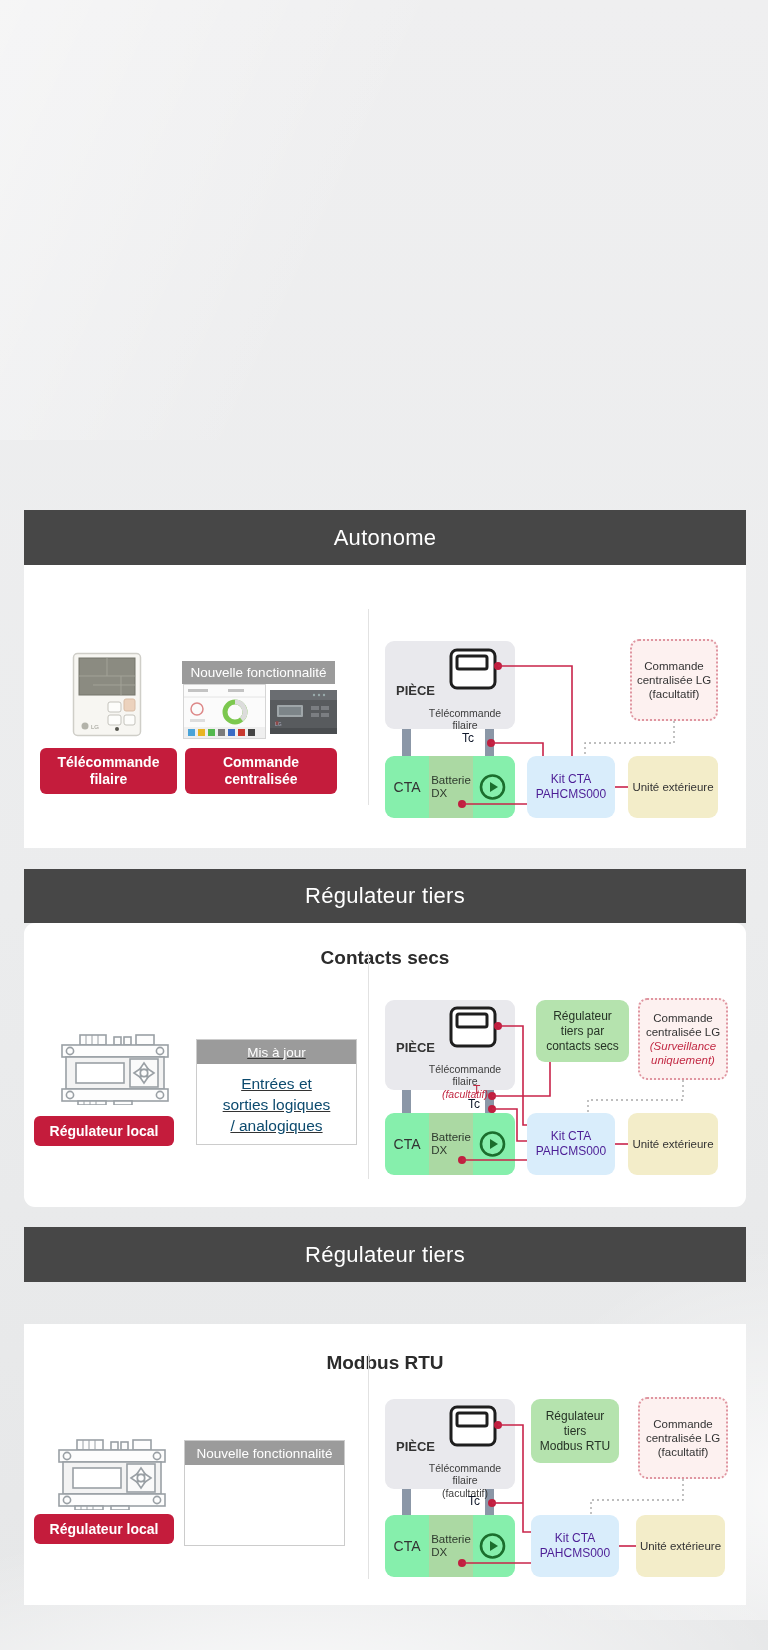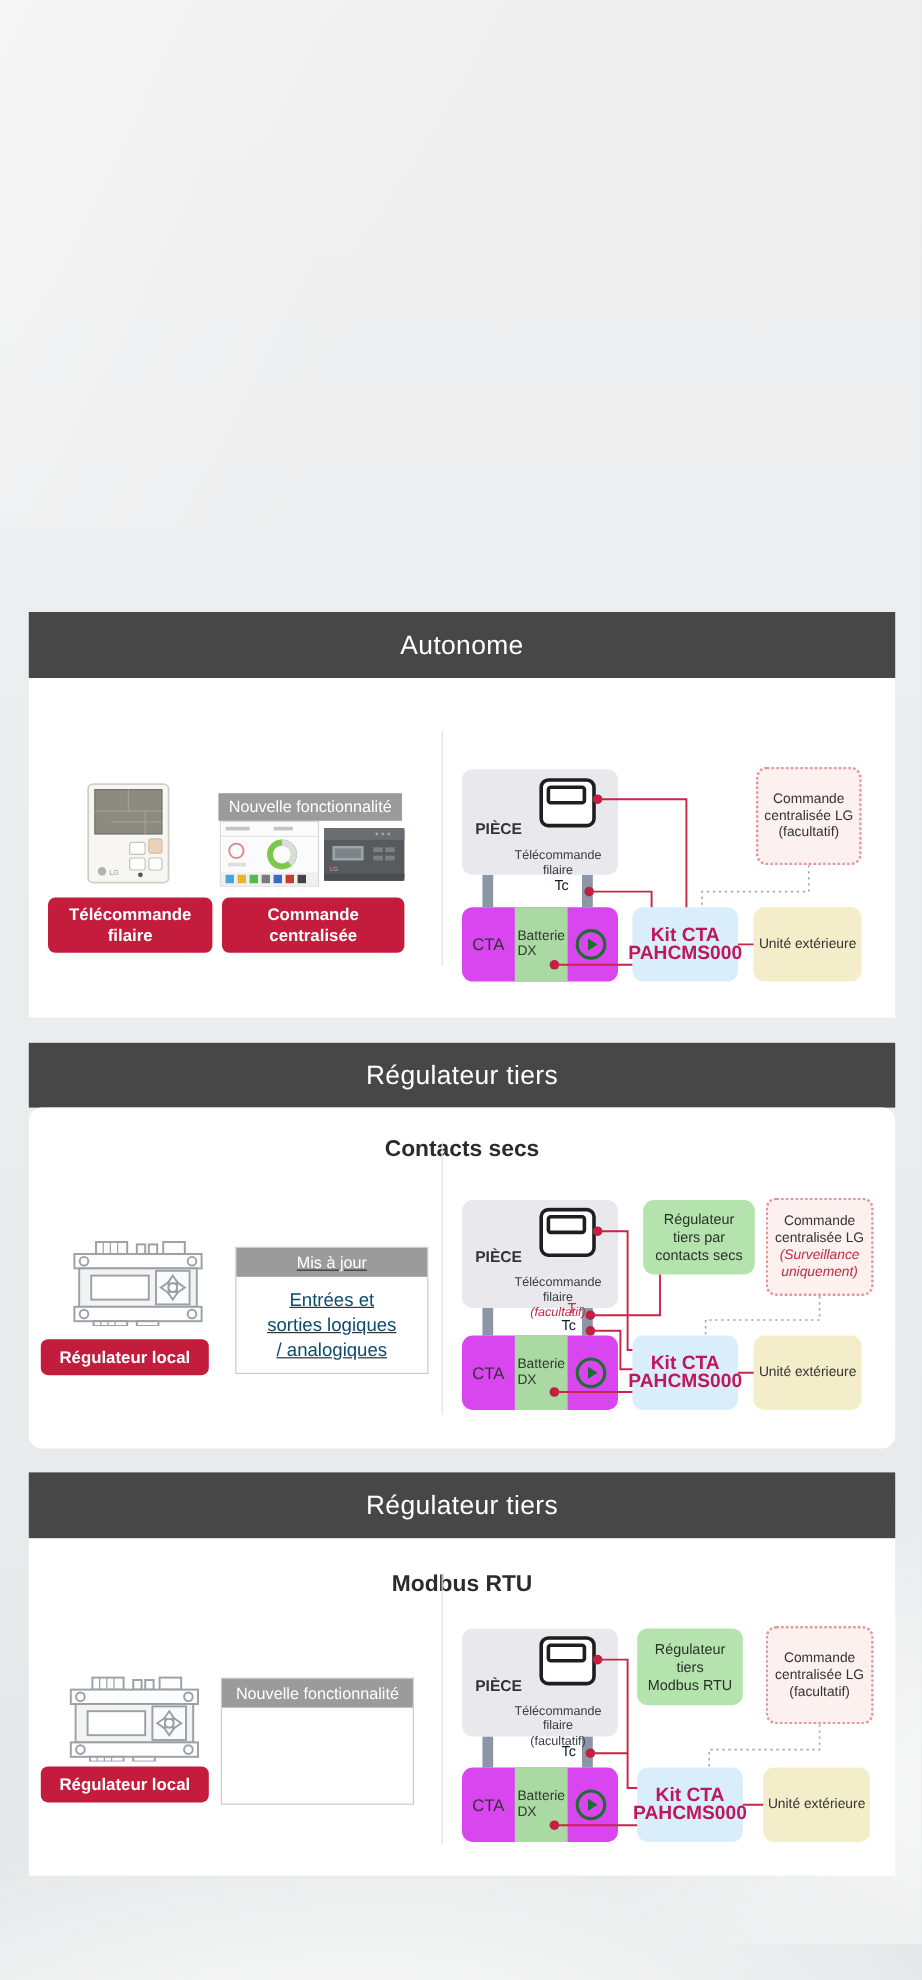"CTA" .ctabox { background: #d946ef -> #86efac }
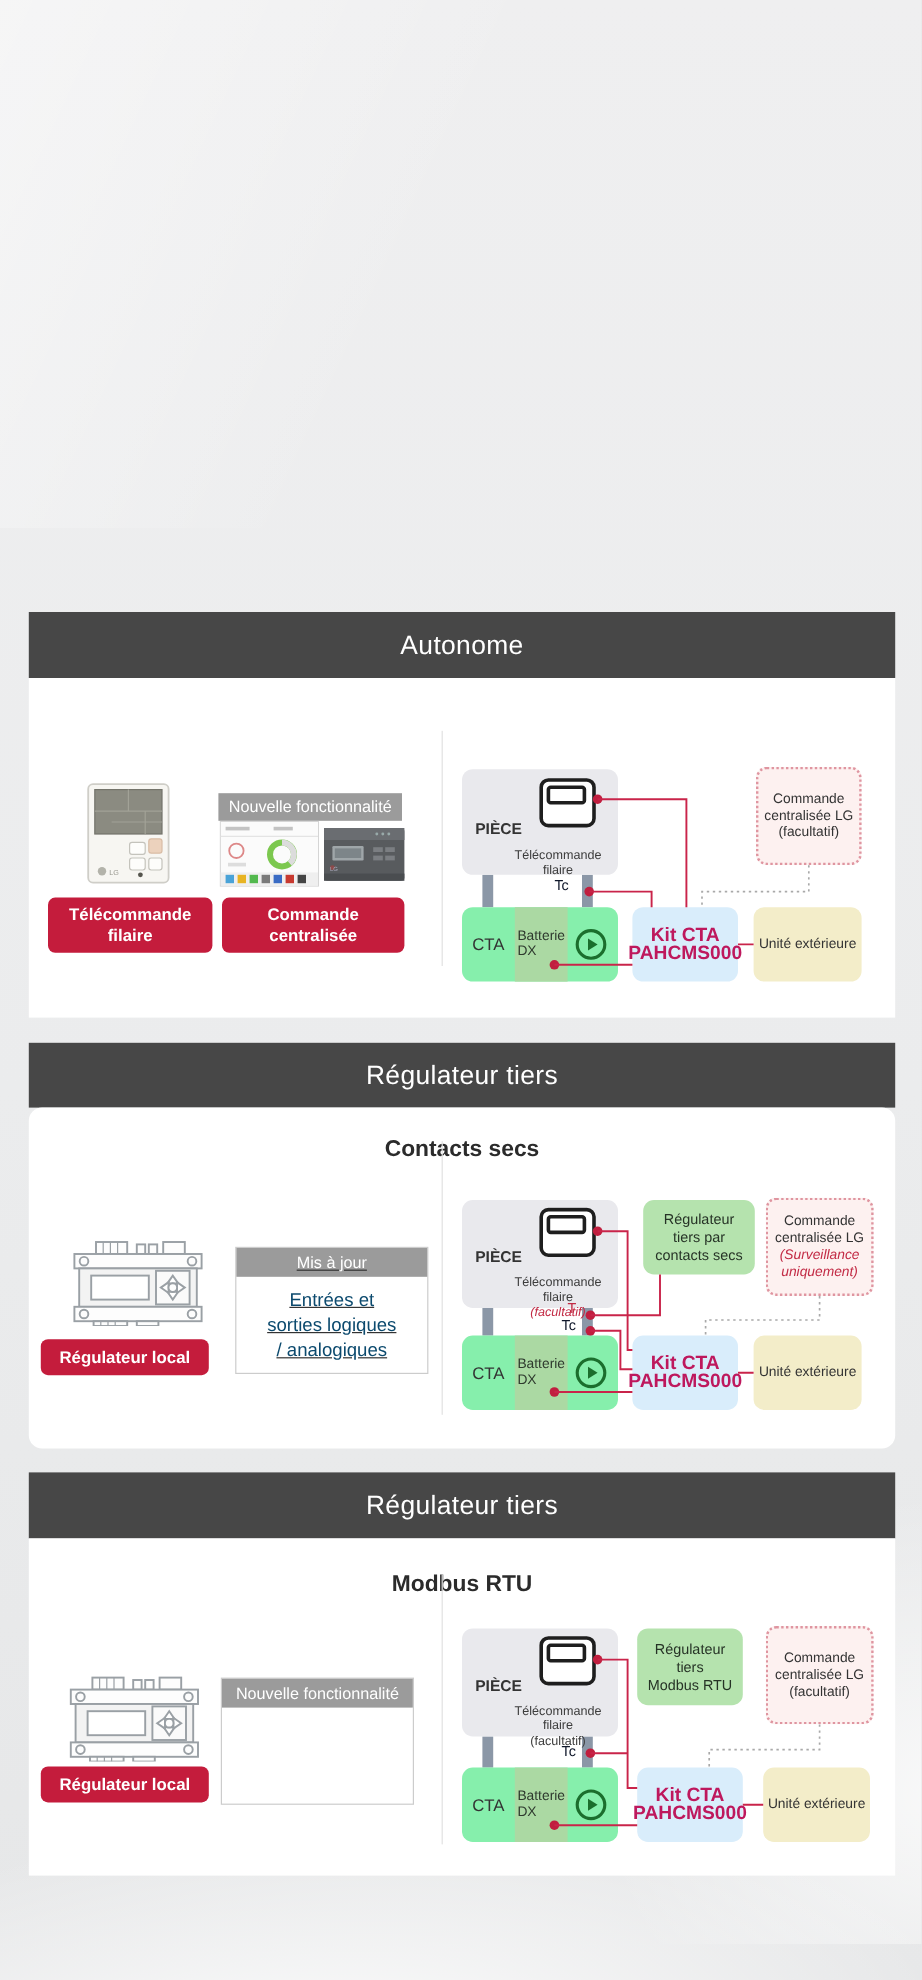"Kit CTA" .kit { color: #be185d -> #4c1d95; font-size: 16px -> 12px; font-weight: bold -> none }
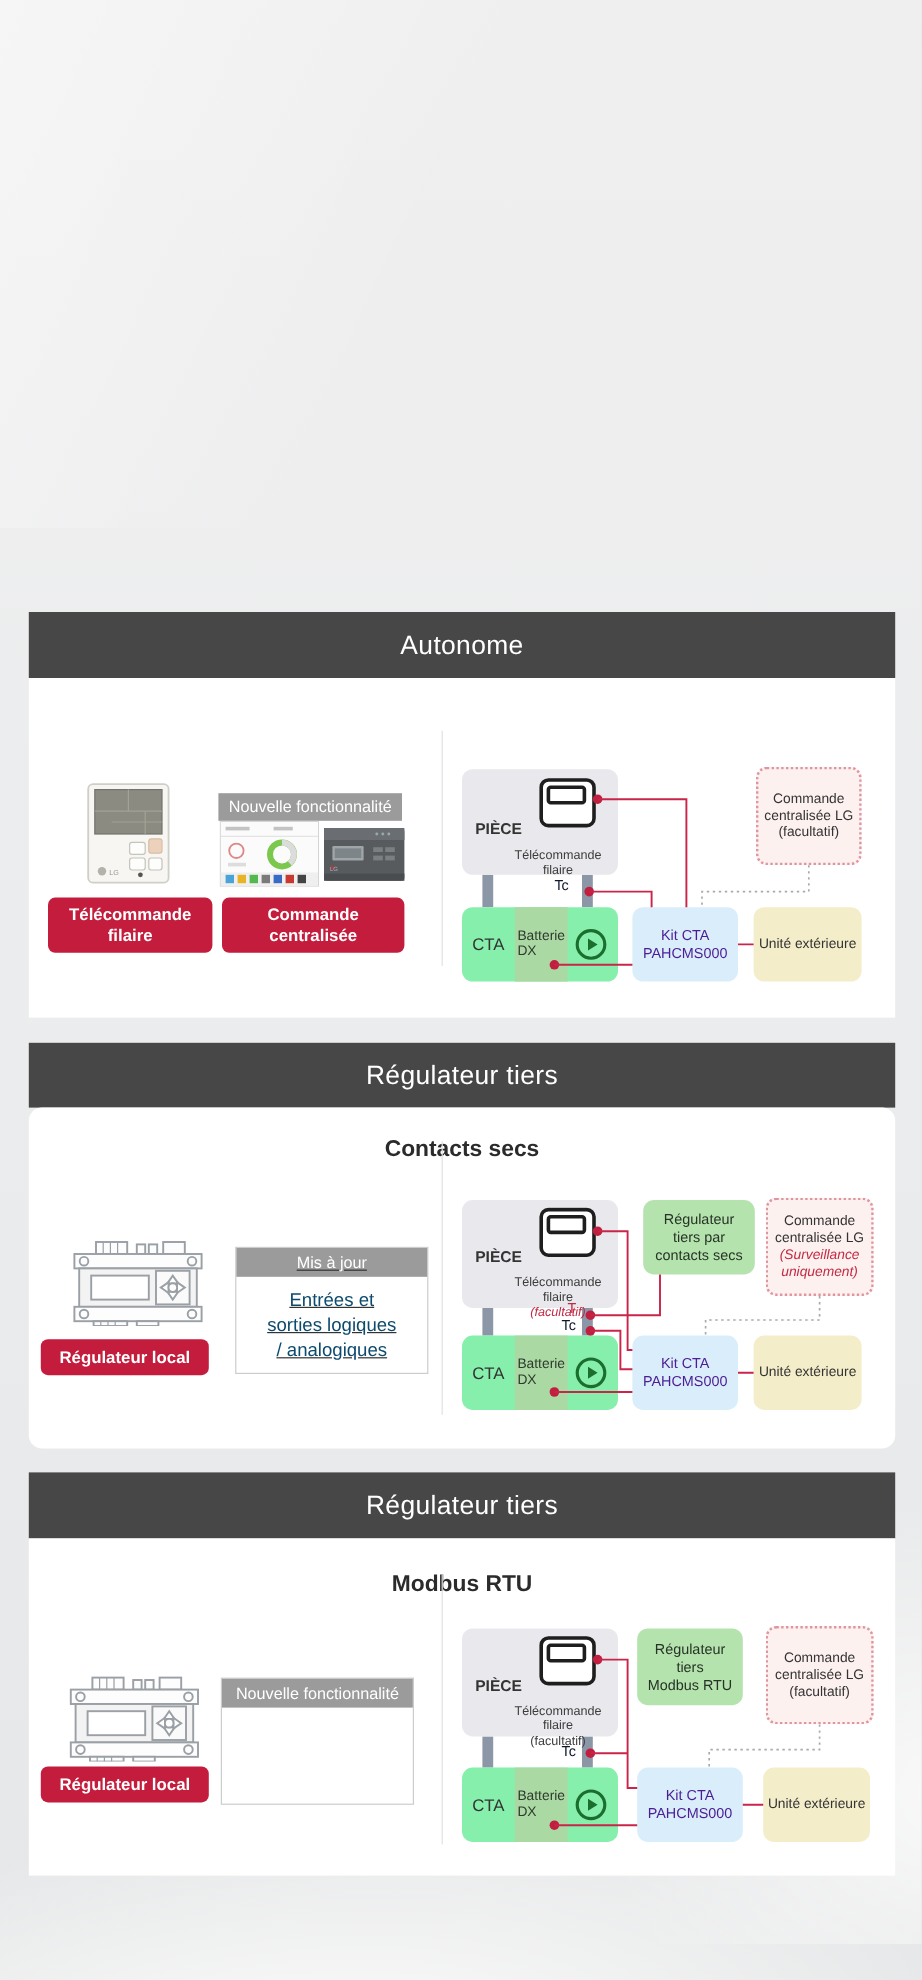"Modbus RTU" div.panel { top: 1282px -> 1324px }
